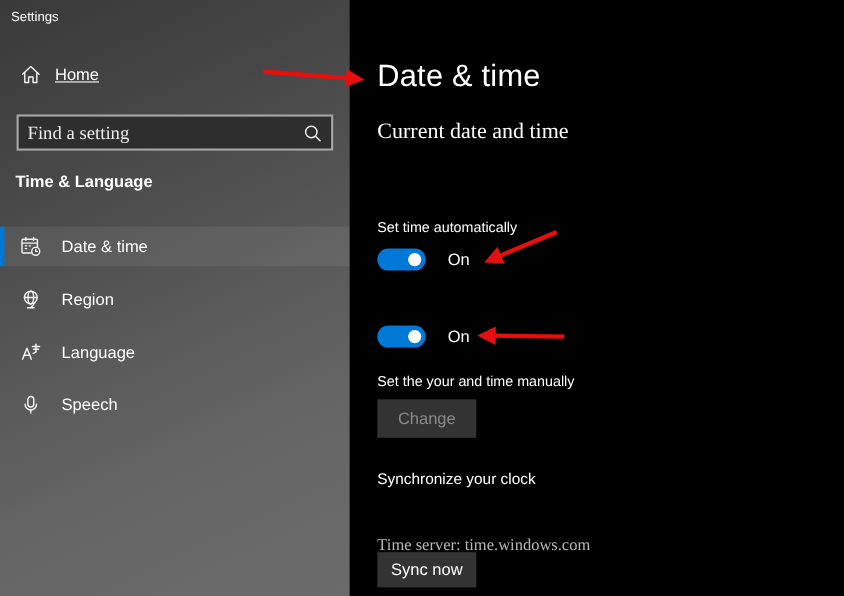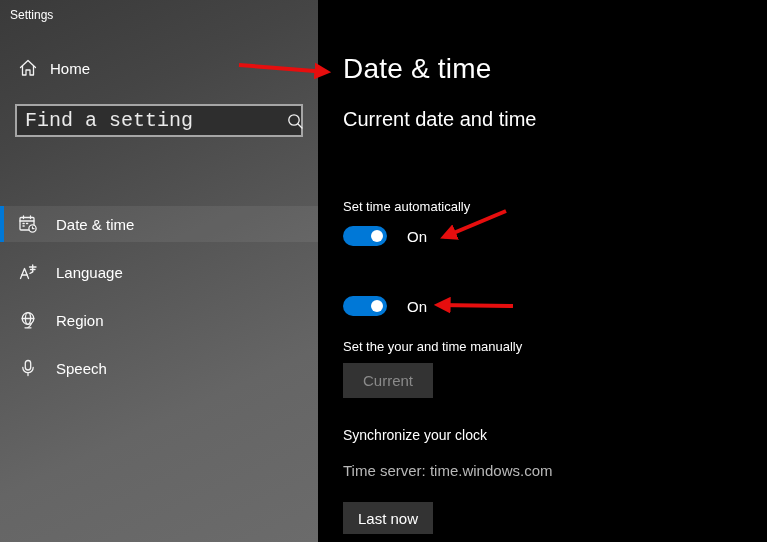"Home" .home-label { text-decoration: none -> underline }
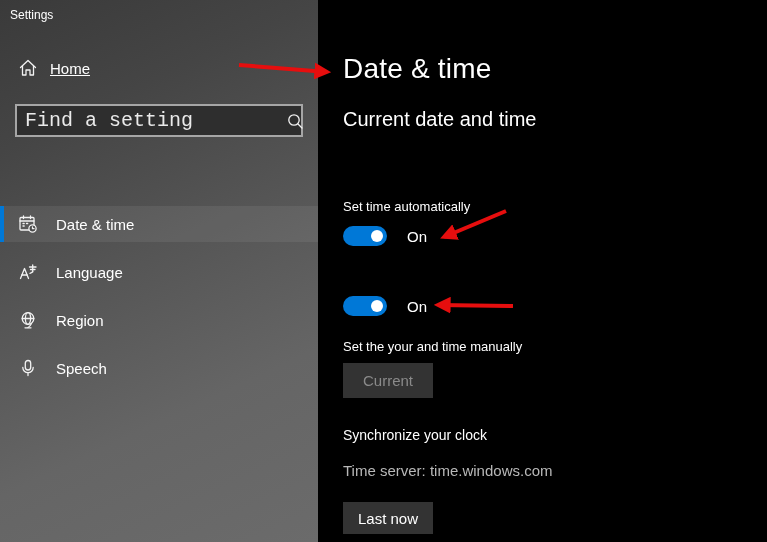"Find a setting" .search-box input { font-family: Liberation Mono, monospace -> Liberation Serif, serif; font-size: 20px -> 17px }
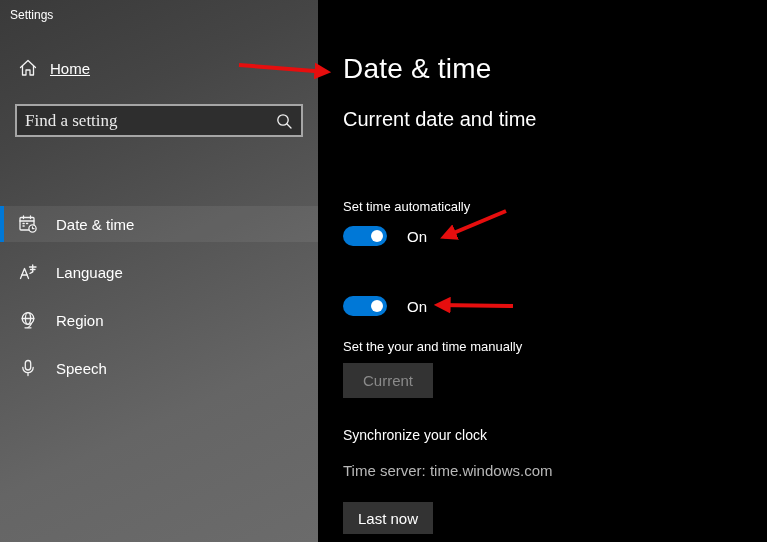"Current date and time" .sub-heading { font-family: none -> Liberation Serif, serif }
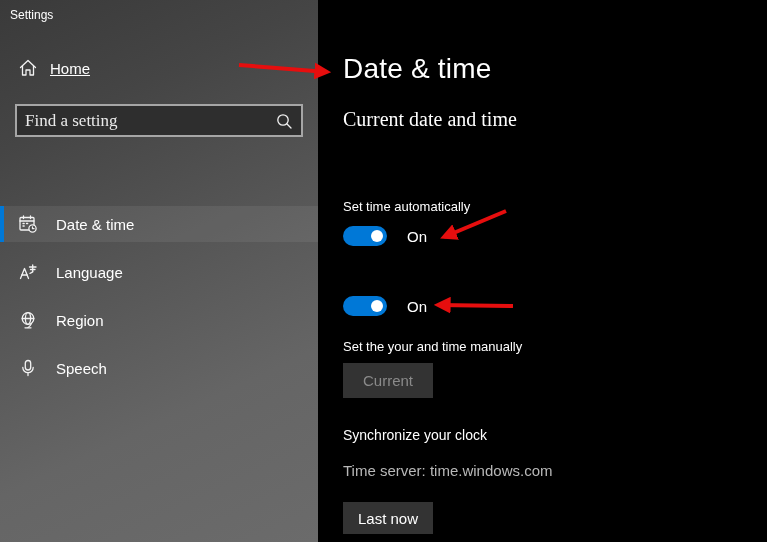"Time & Language" div.section-header { html: none -> <div>Time &amp; Language</div> }
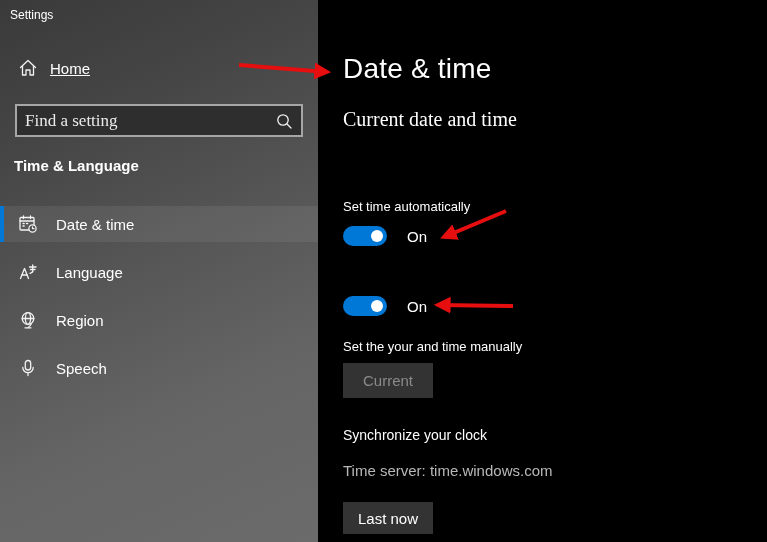"Language" div.nav-item { order: before "Region" -> after "Region" }
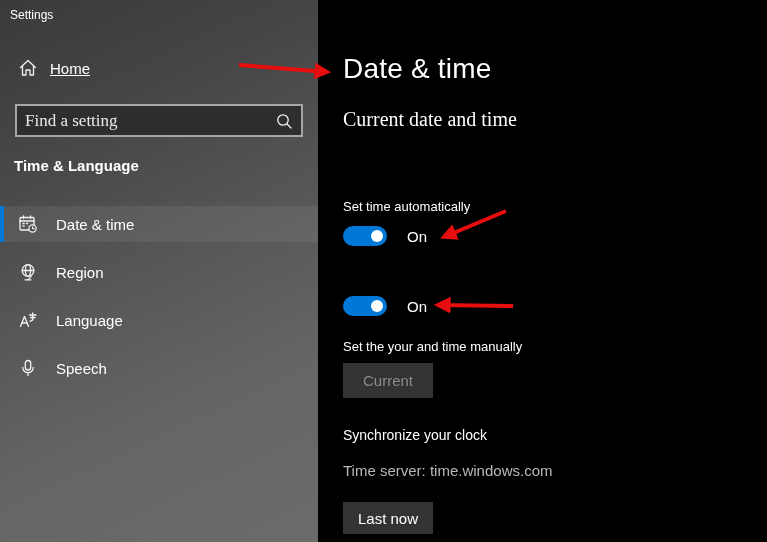"Current" button.btn { text: Current -> Change }
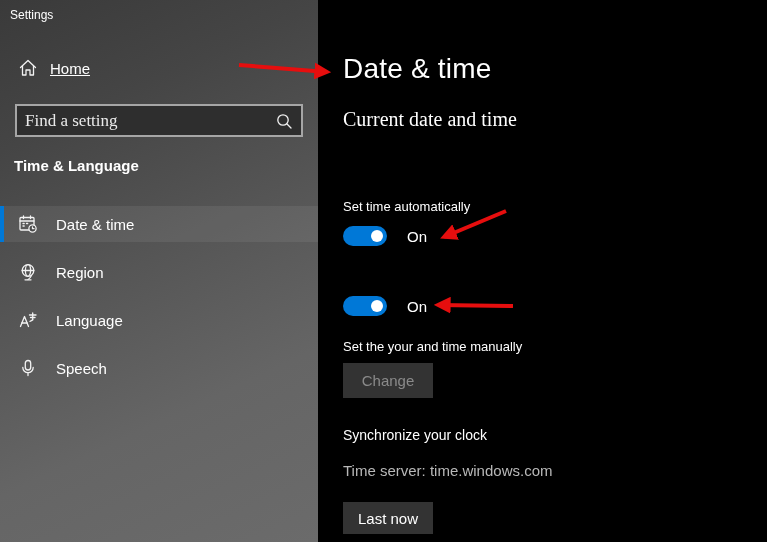"Time server: time.windows.com" .sync-server { font-family: none -> Liberation Serif, serif; top: 462px -> 488px }
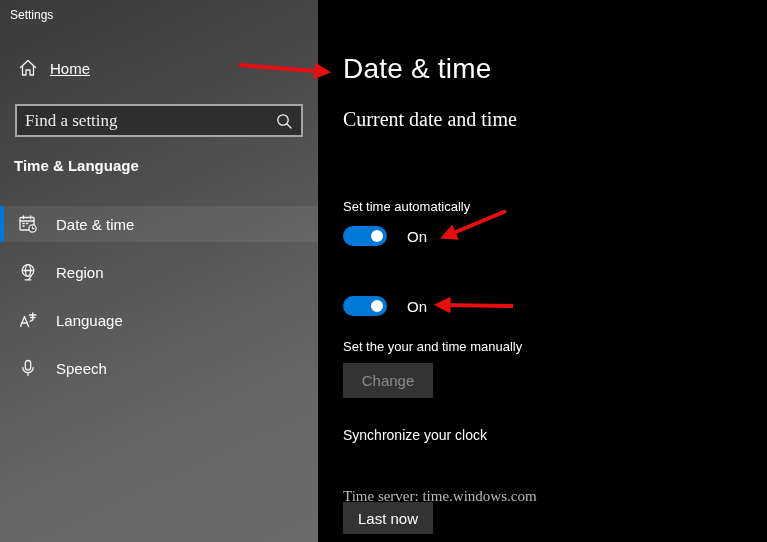"Last now" button.btn { text: Last -> Sync }
